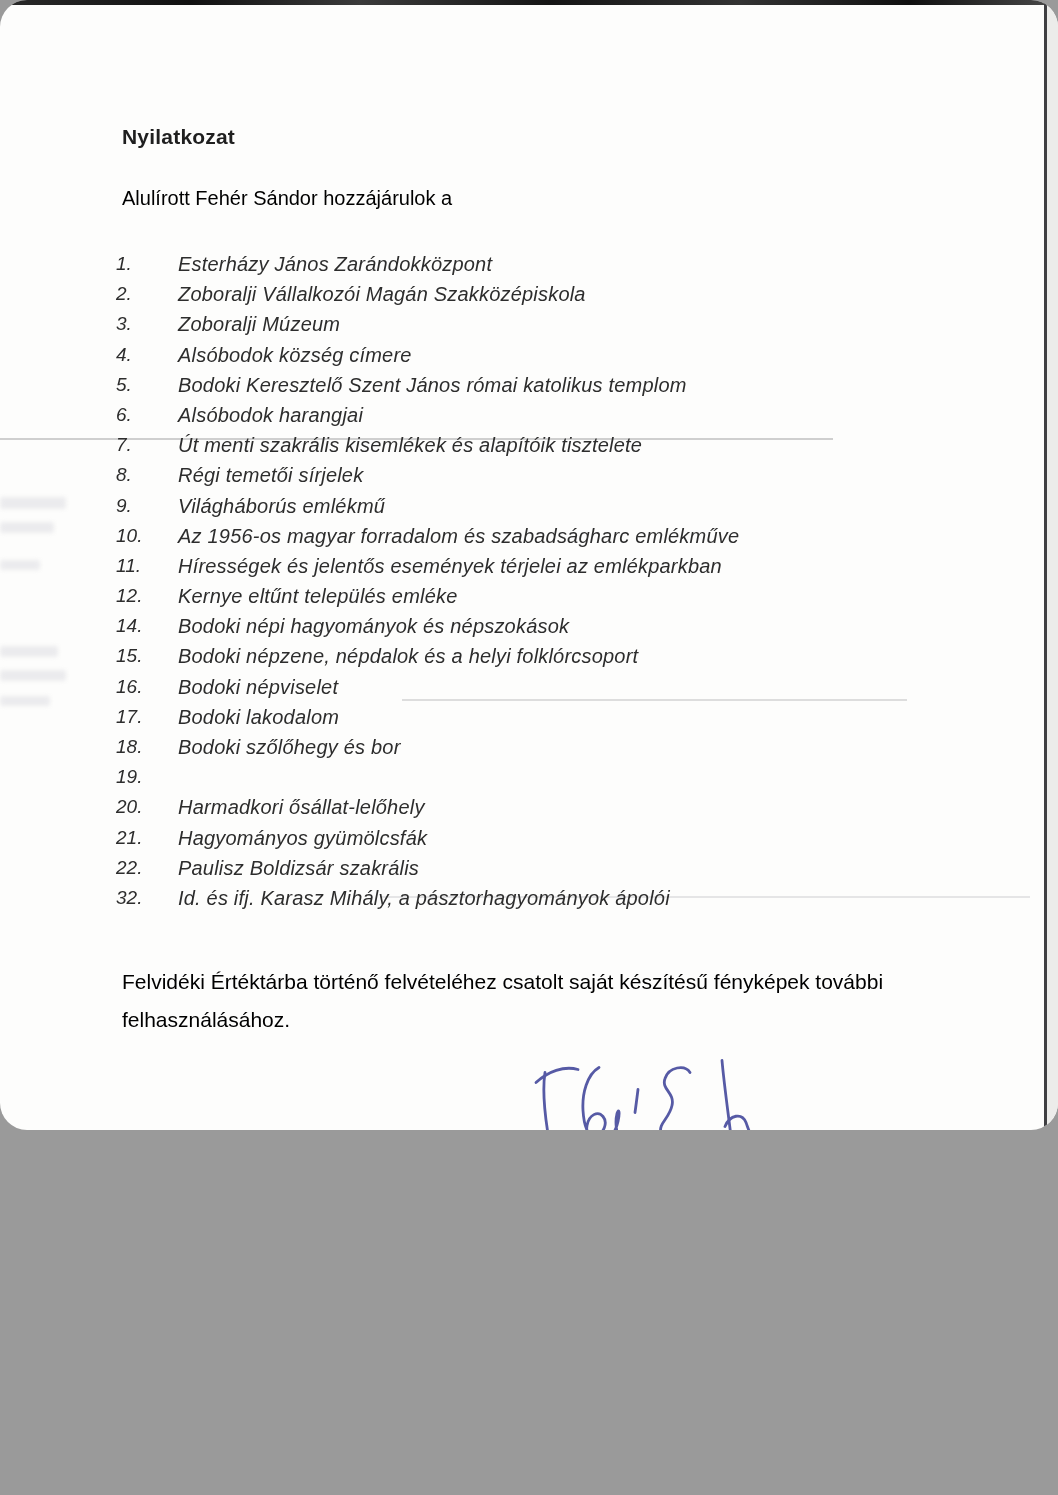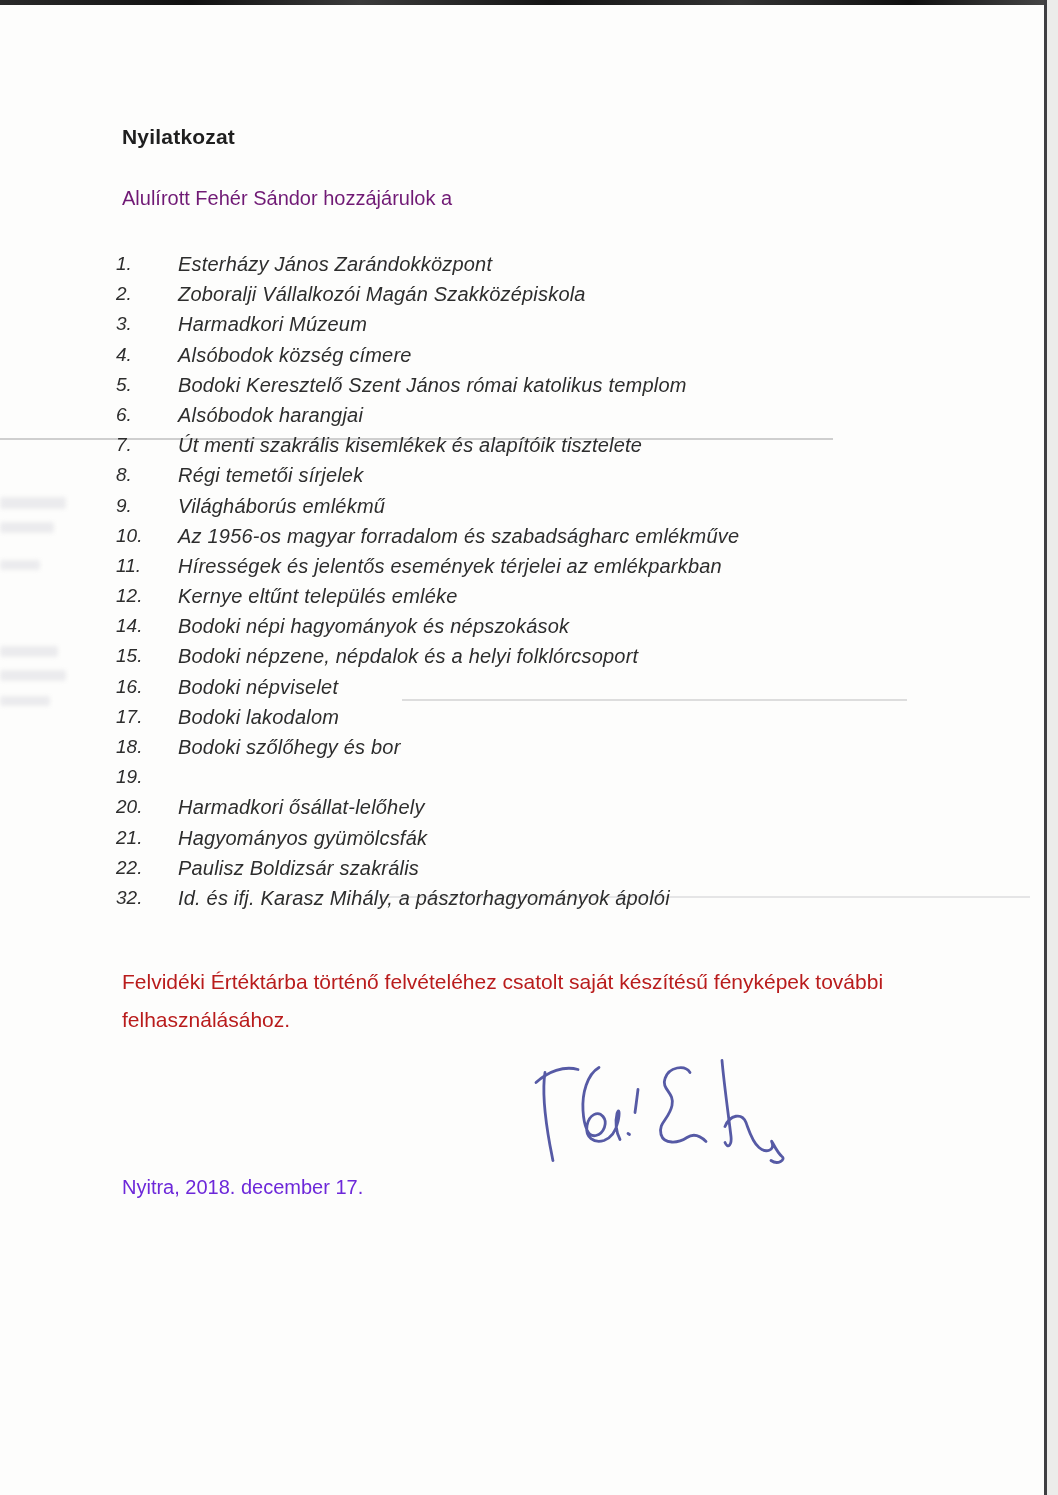"Nyilatkozat" .page { border-radius: none -> 27px; height: 1495px -> 1130px }
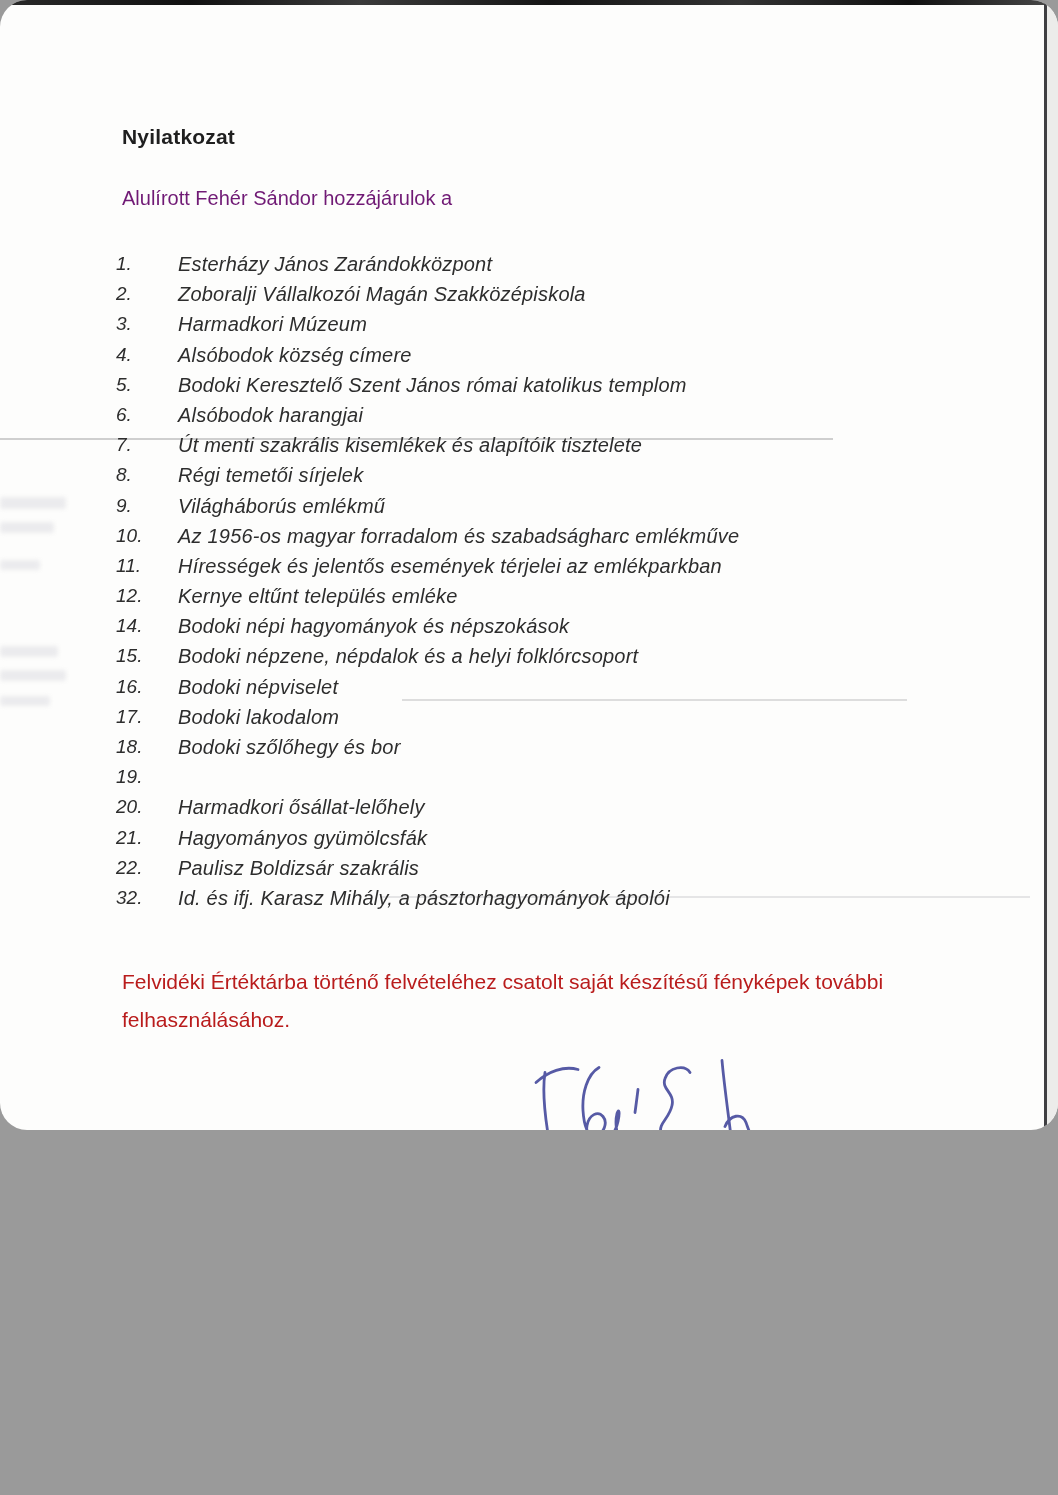"Alulírott Fehér Sándor hozzájárulok a" .intro { color: #701a75 -> #000000 }
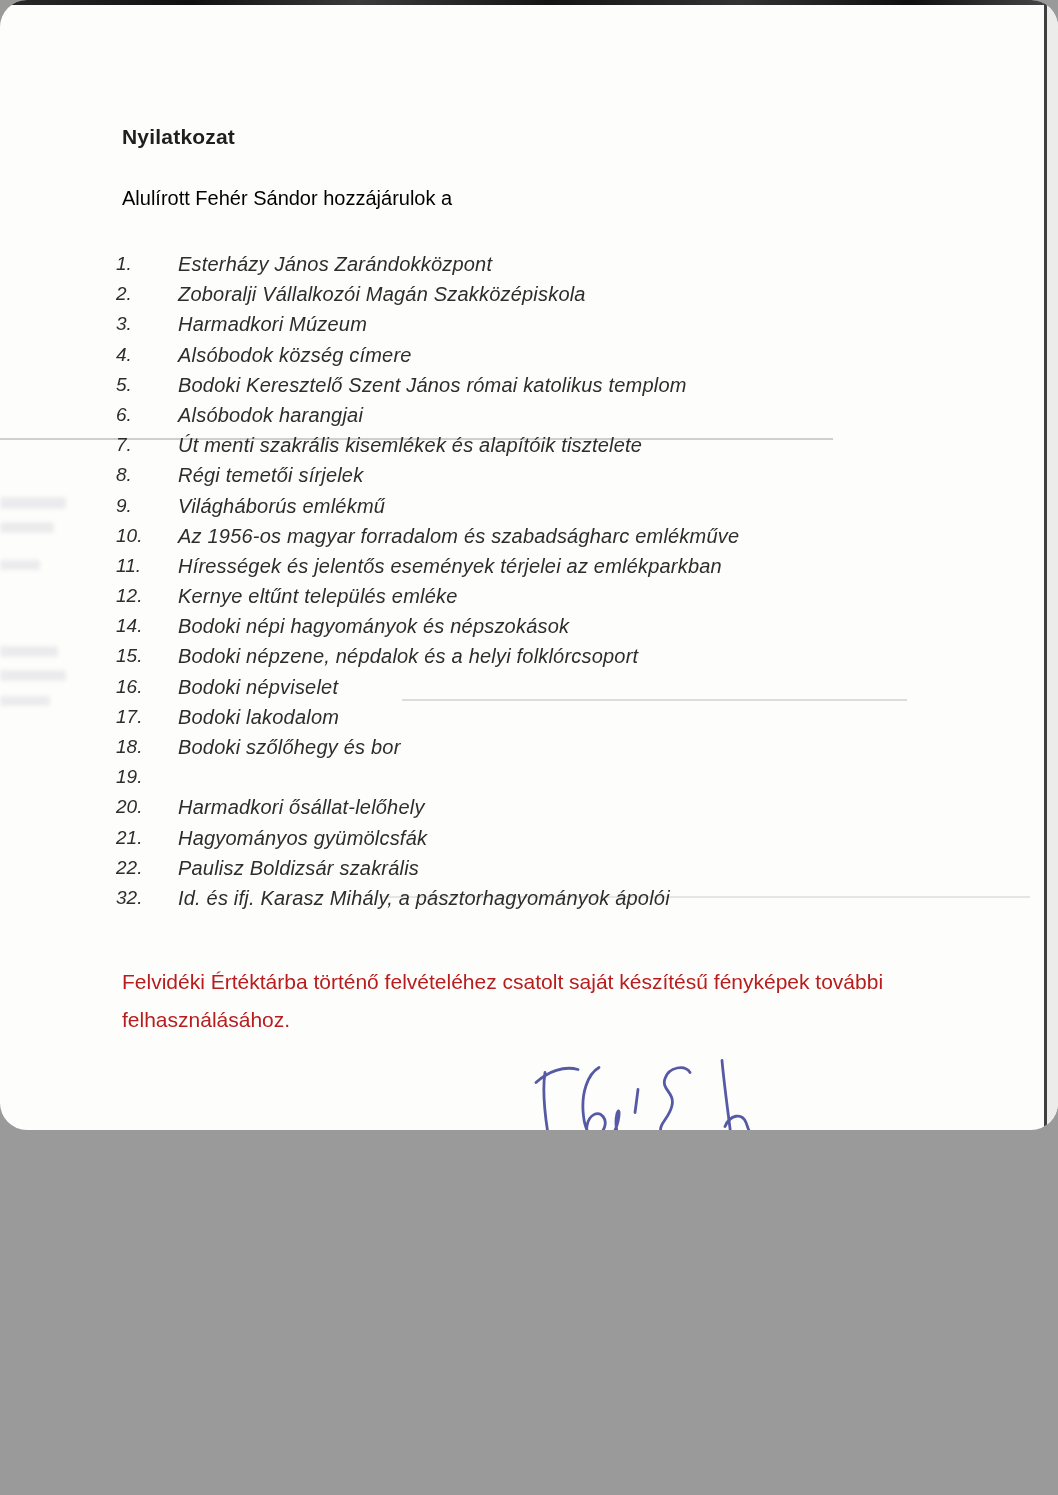"Harmadkori Múzeum" span.item-text { text: Harmadkori -> Zoboralji }
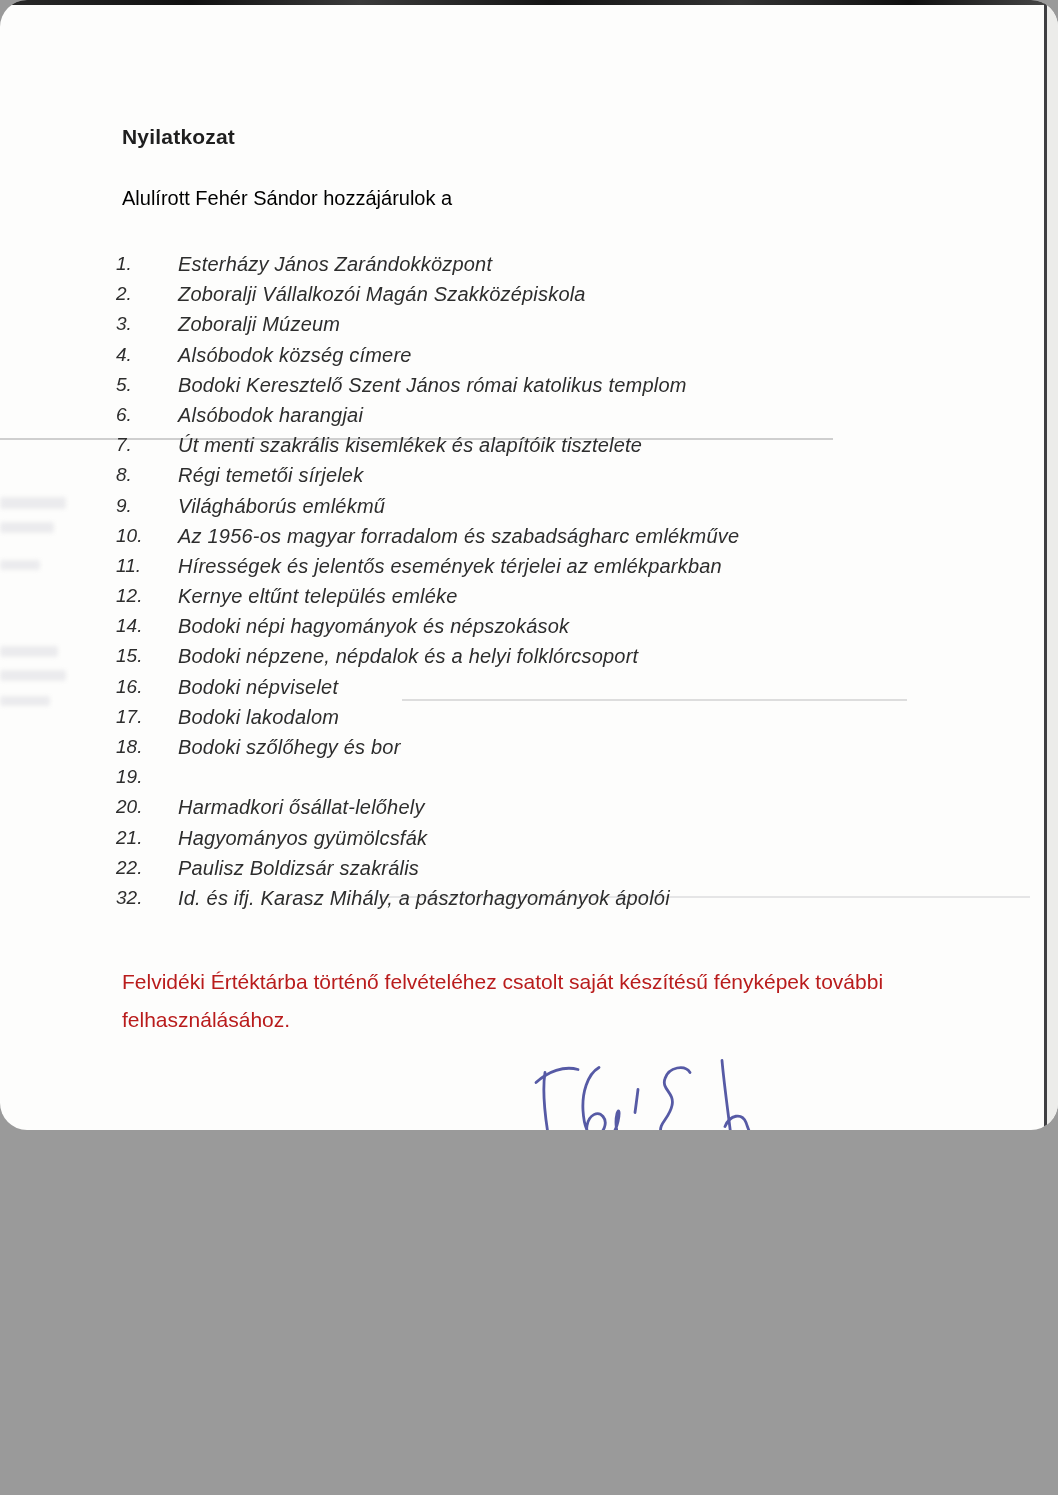"Felvidéki Értéktárba történő" .closing { color: #b91c1c -> #000000 }
